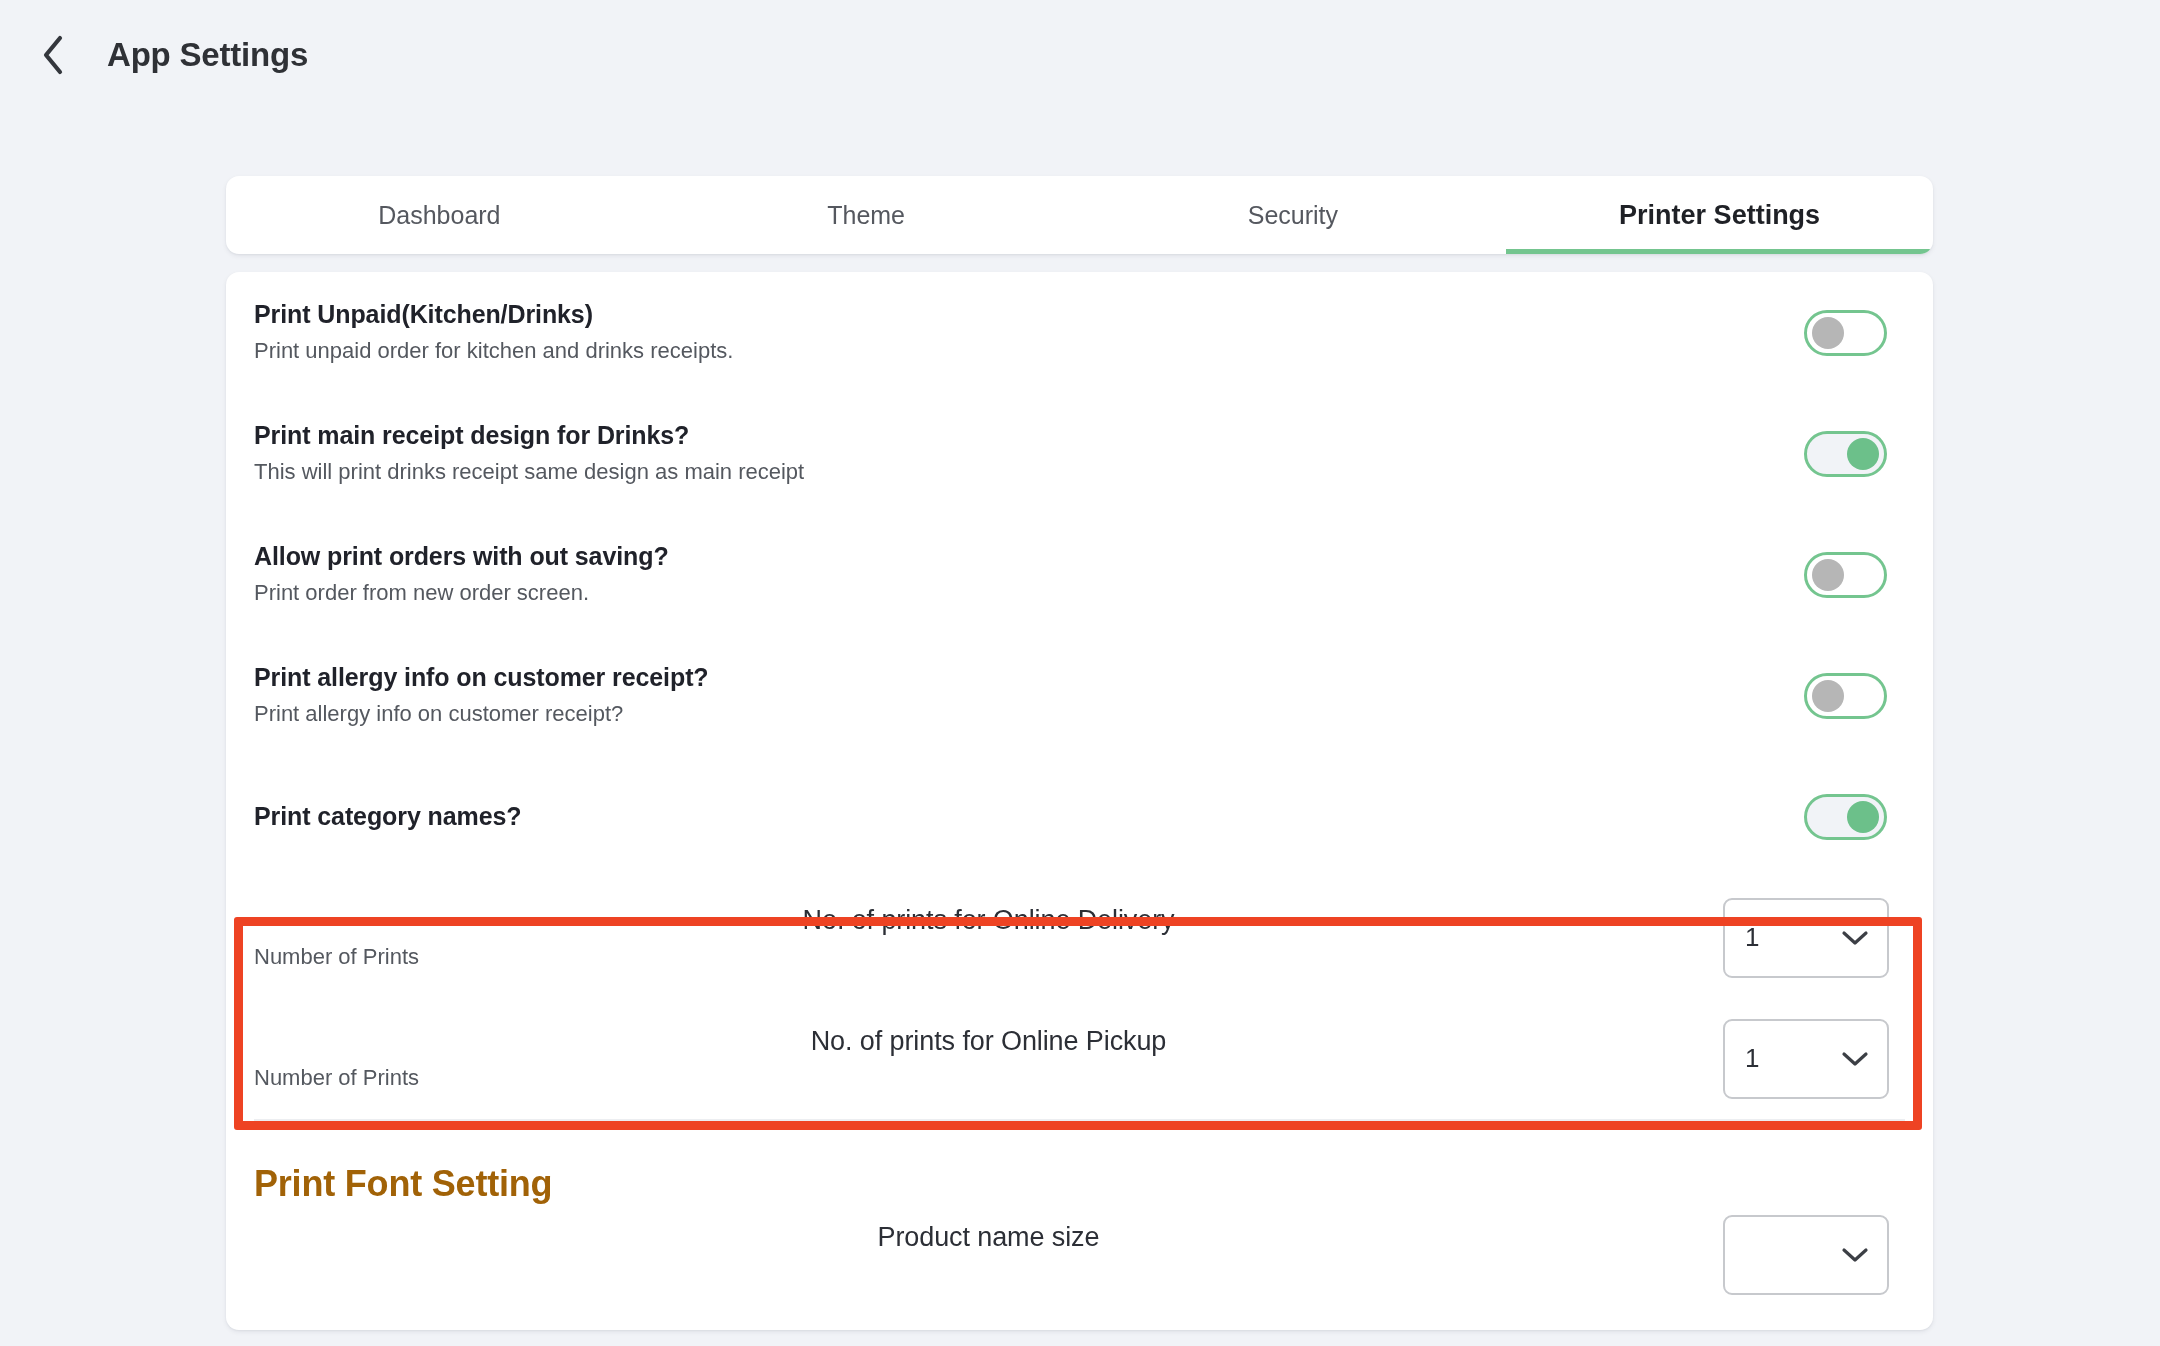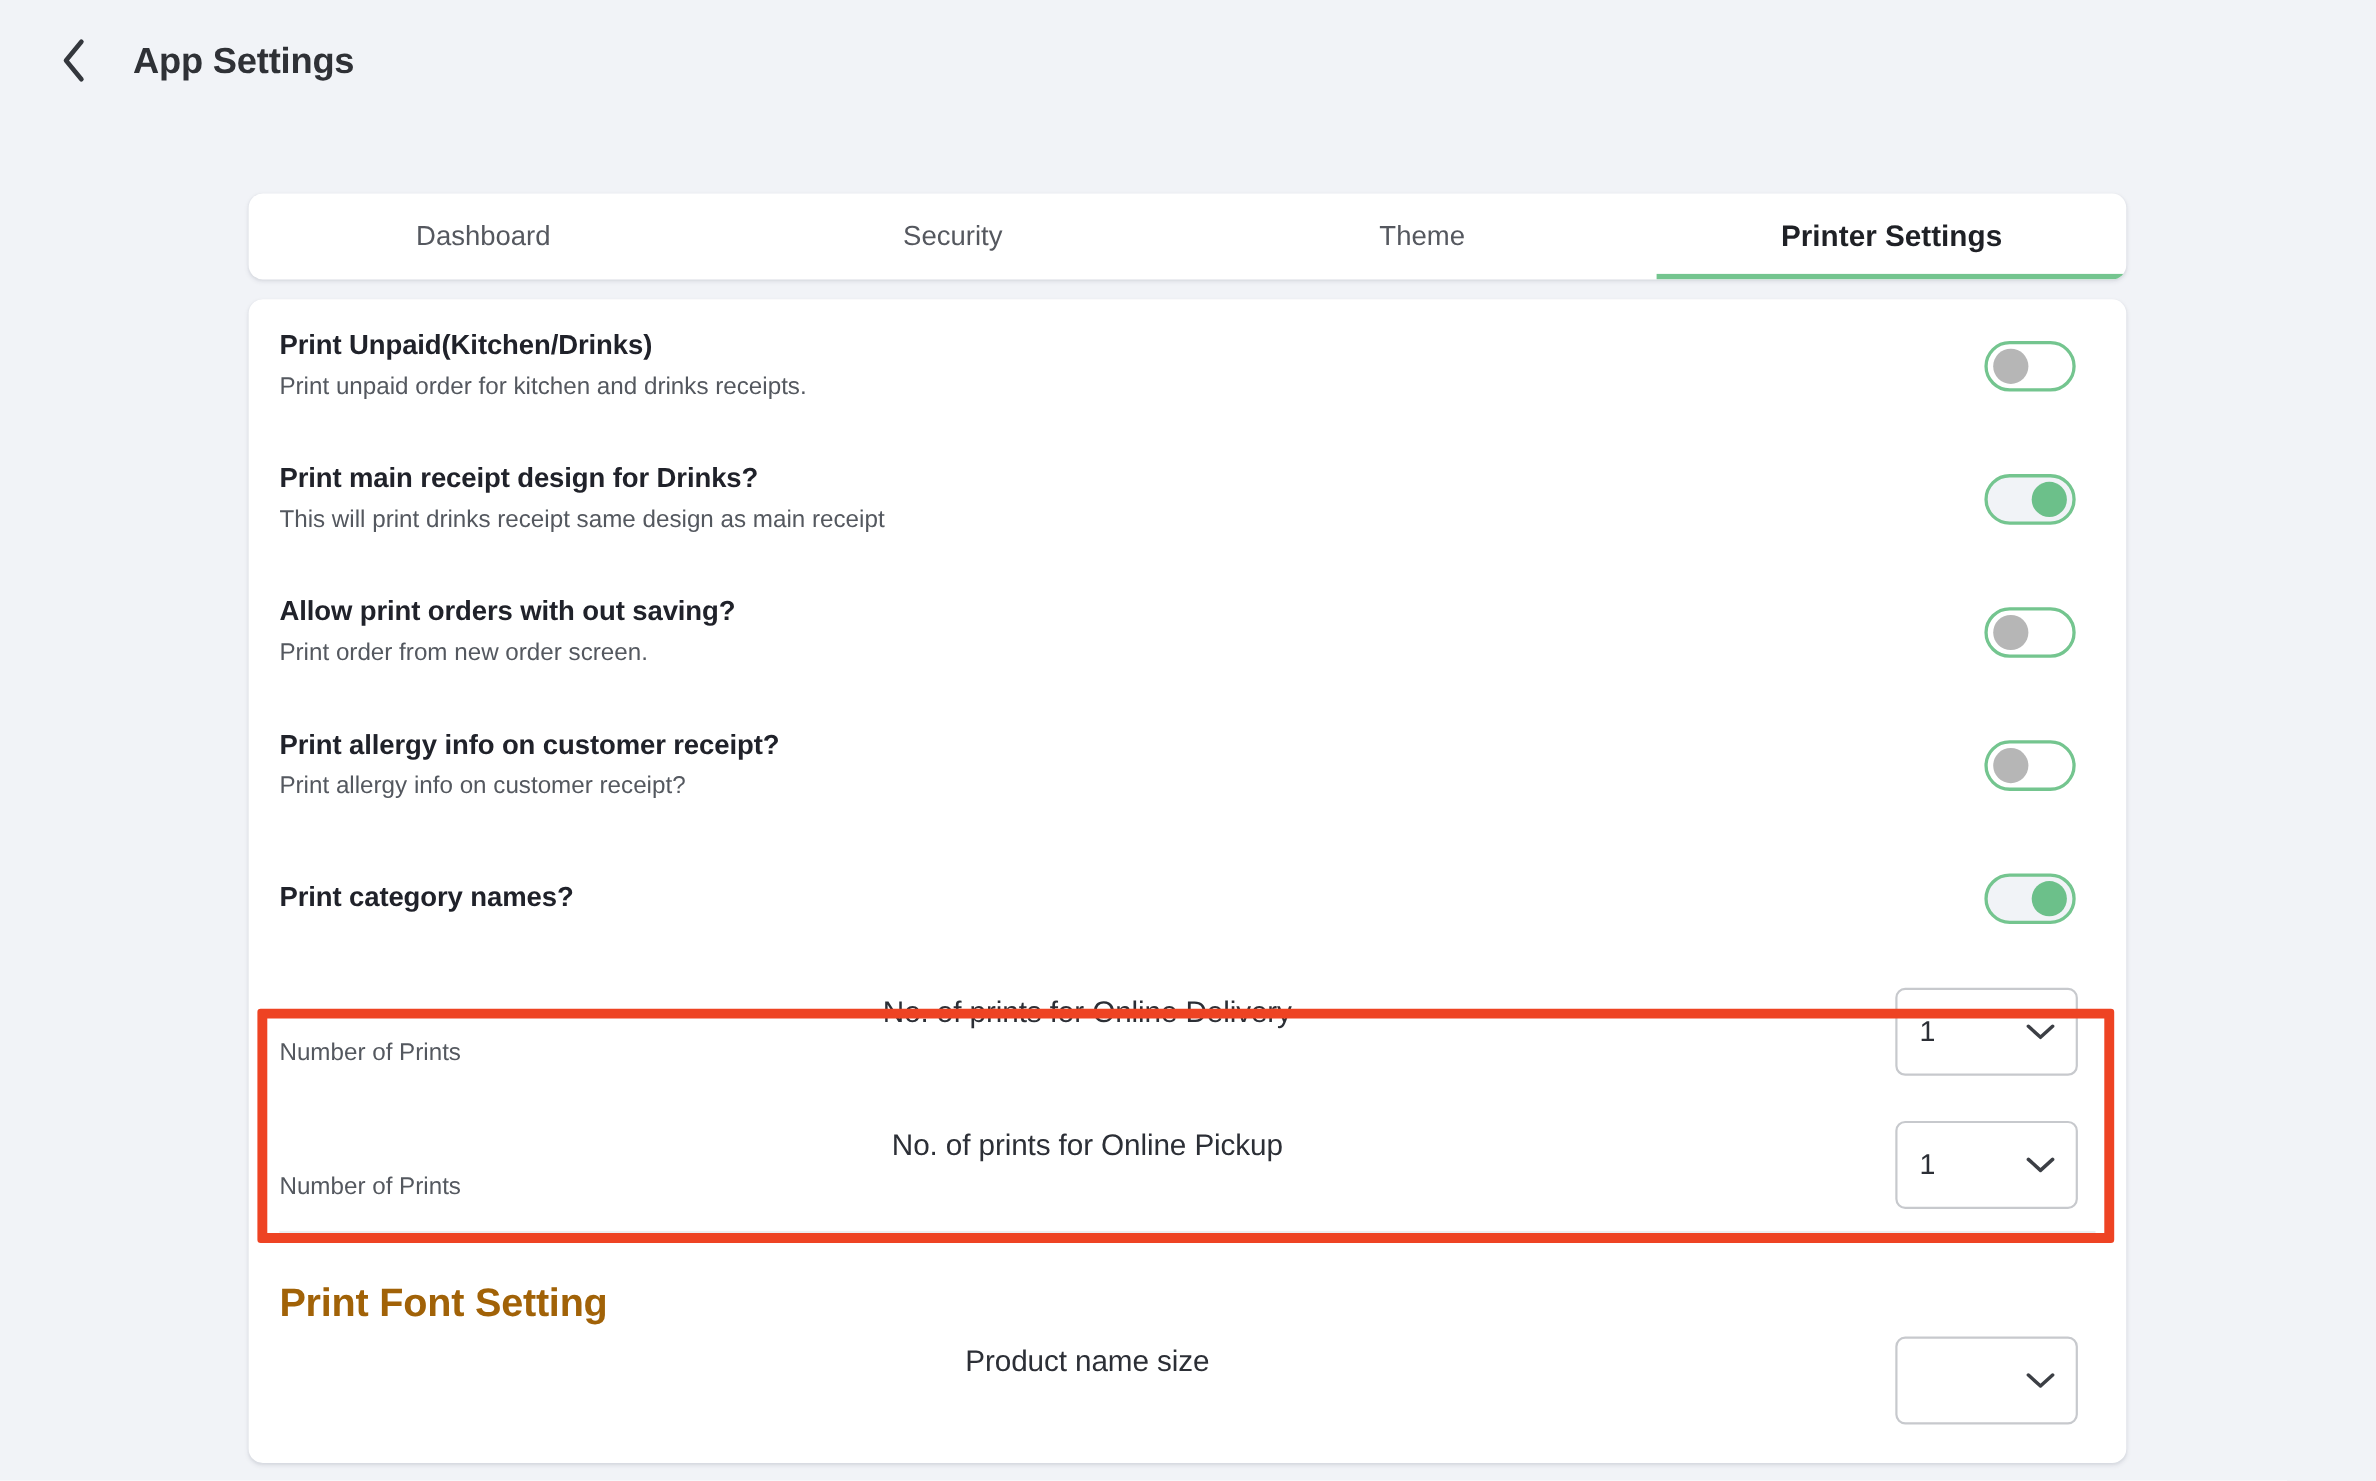"App Settings" .topbar { padding-left: 40px -> 26px }
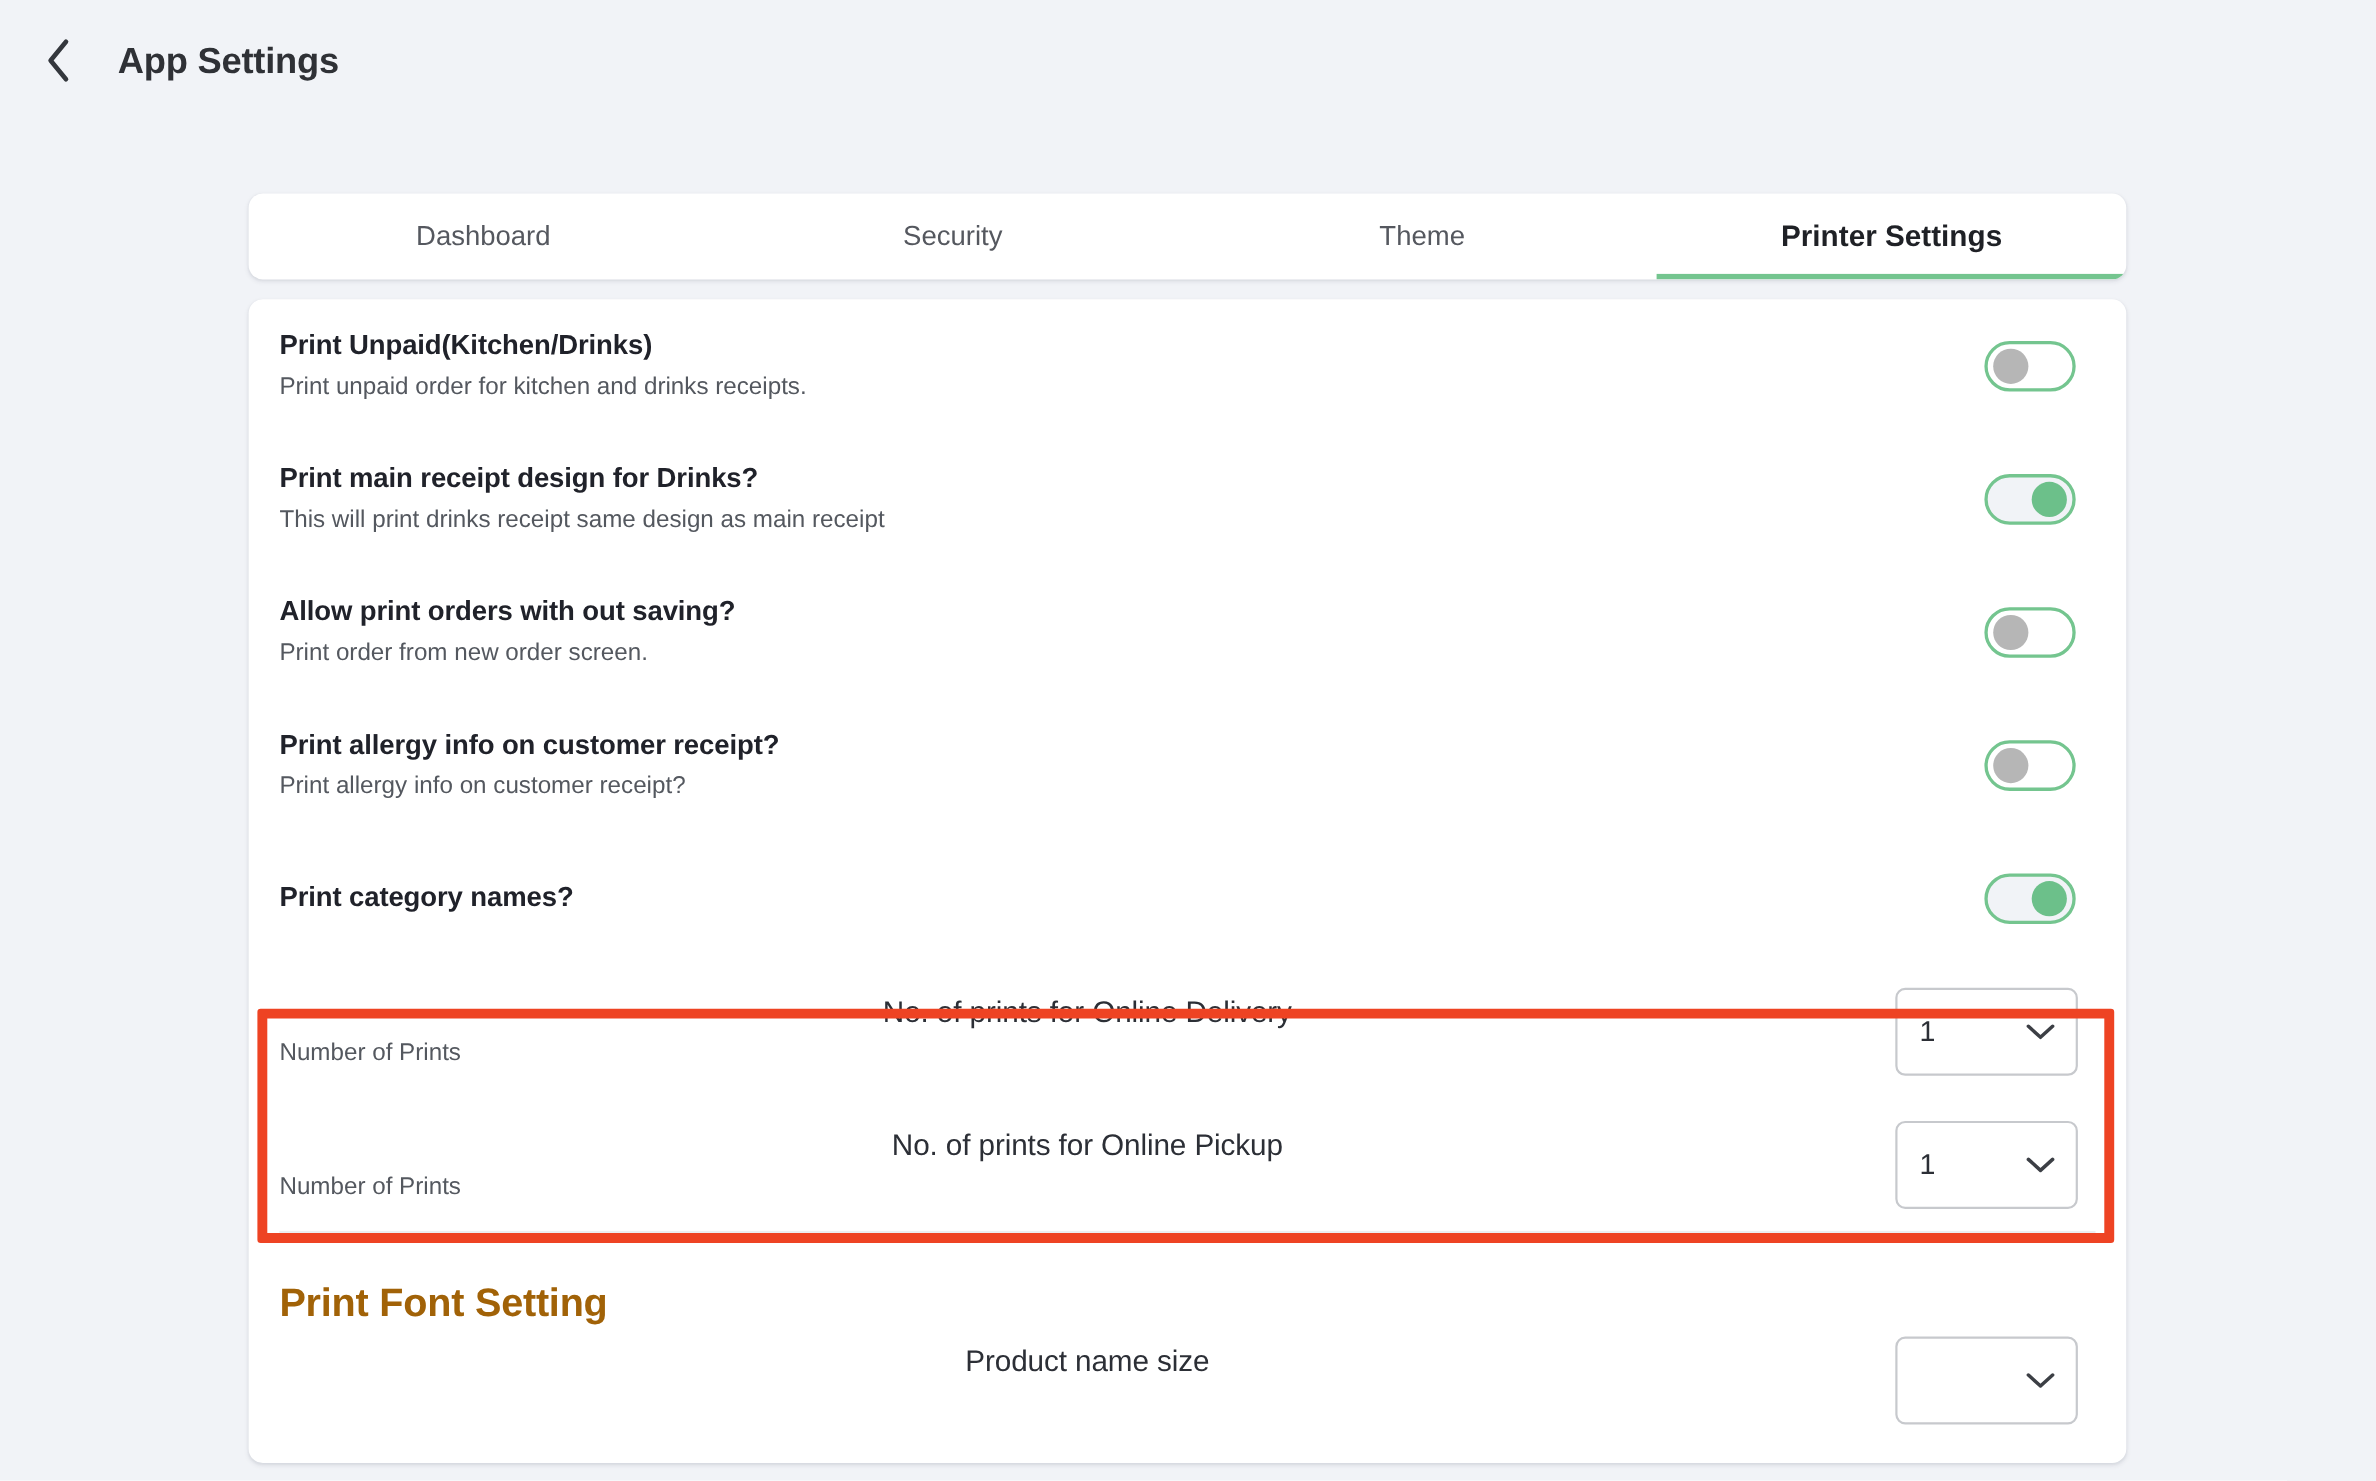"Security" button.tab { order: before "Theme" -> after "Theme" }
